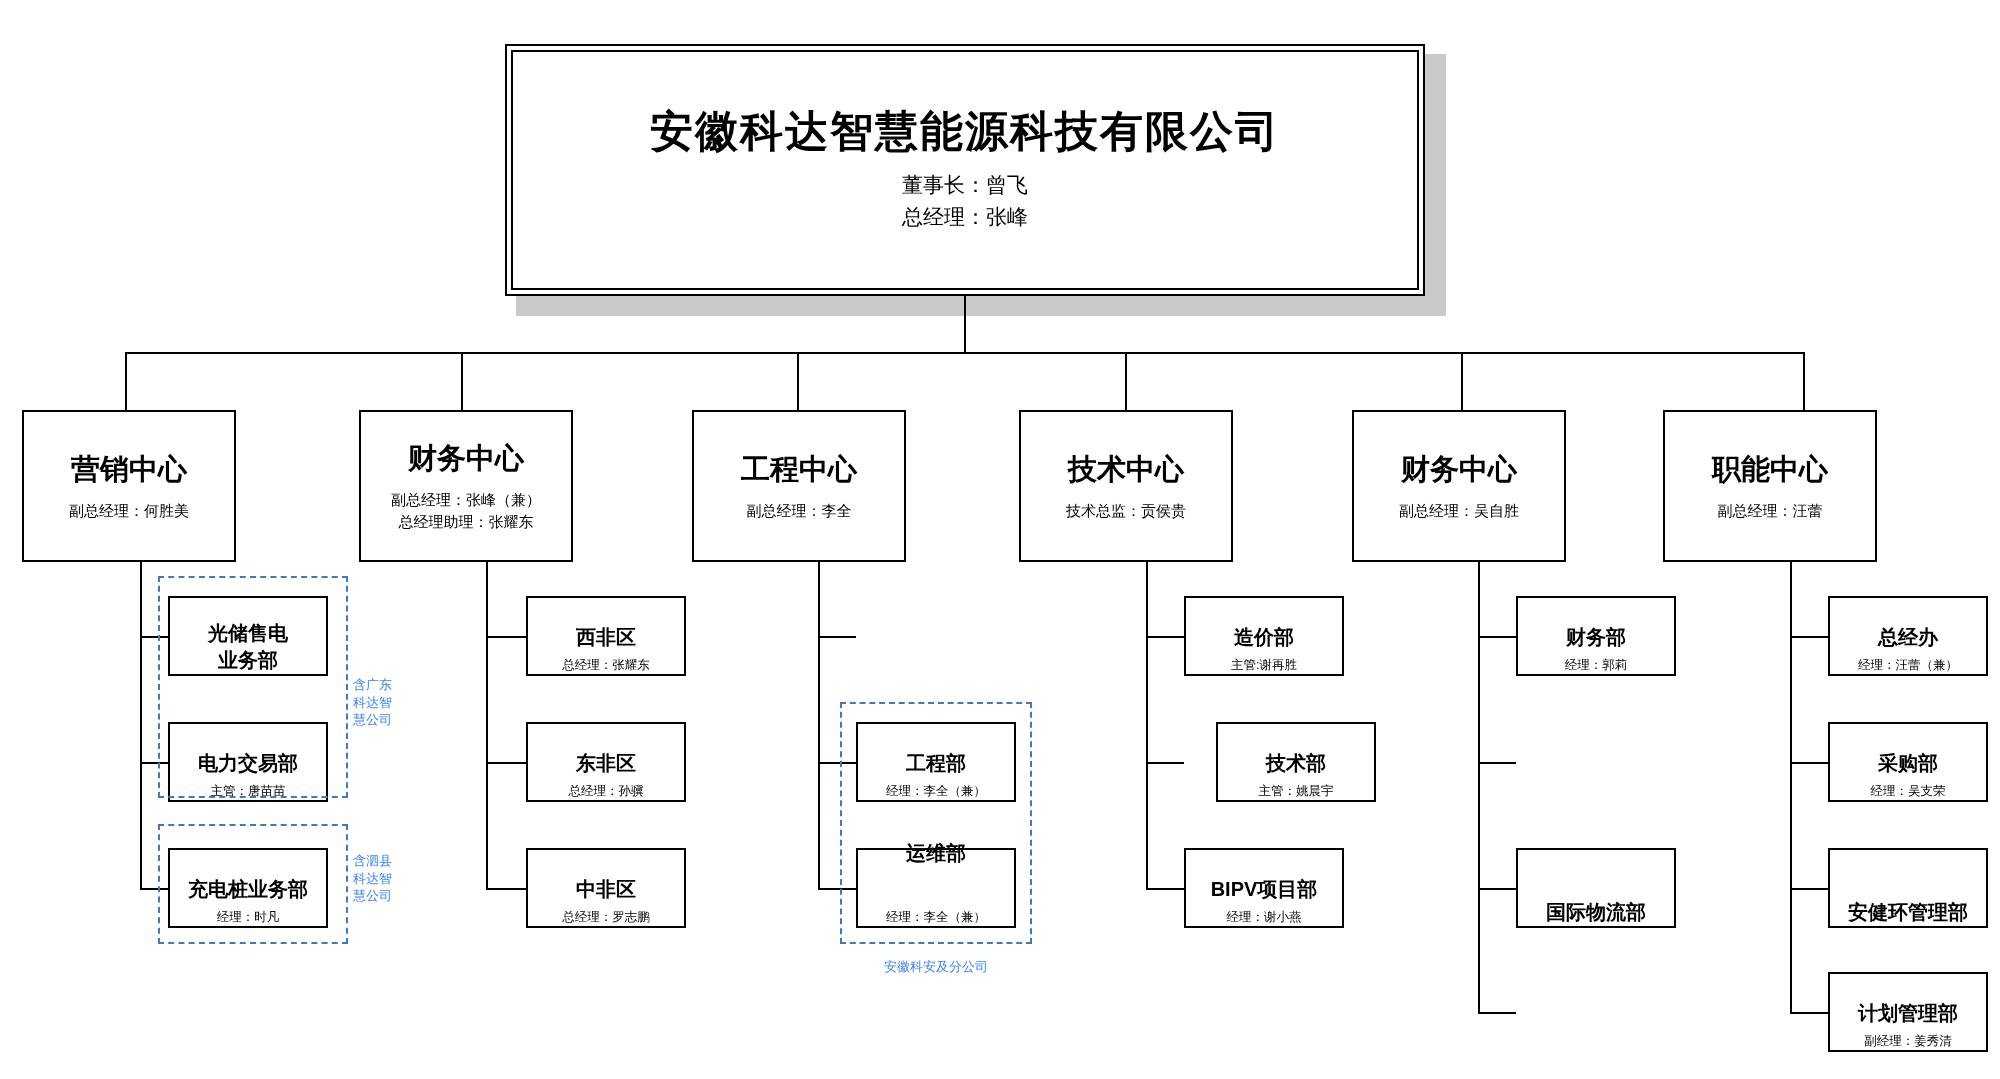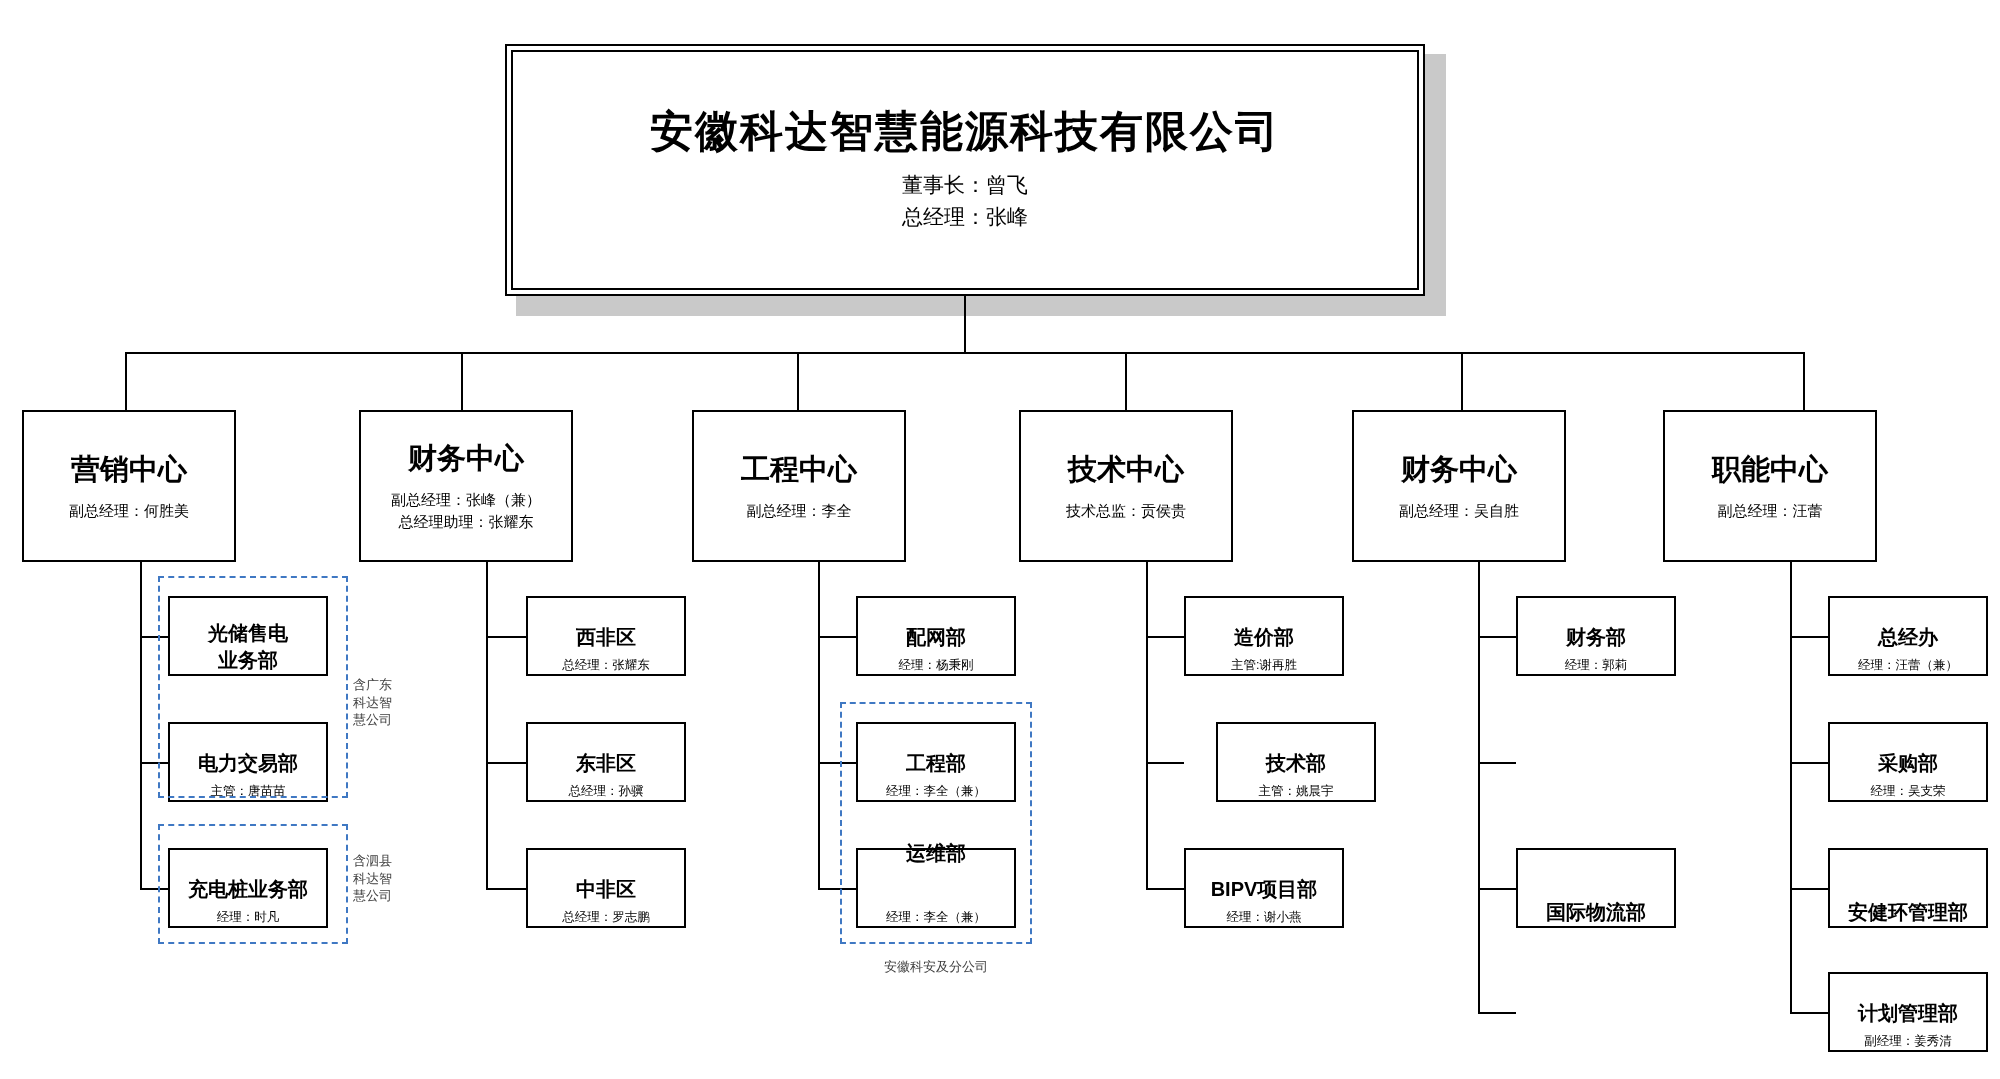"配网部" div.box { html: <div> <div>配网部</div> <div>经理：杨秉刚</div> </div> -> none }
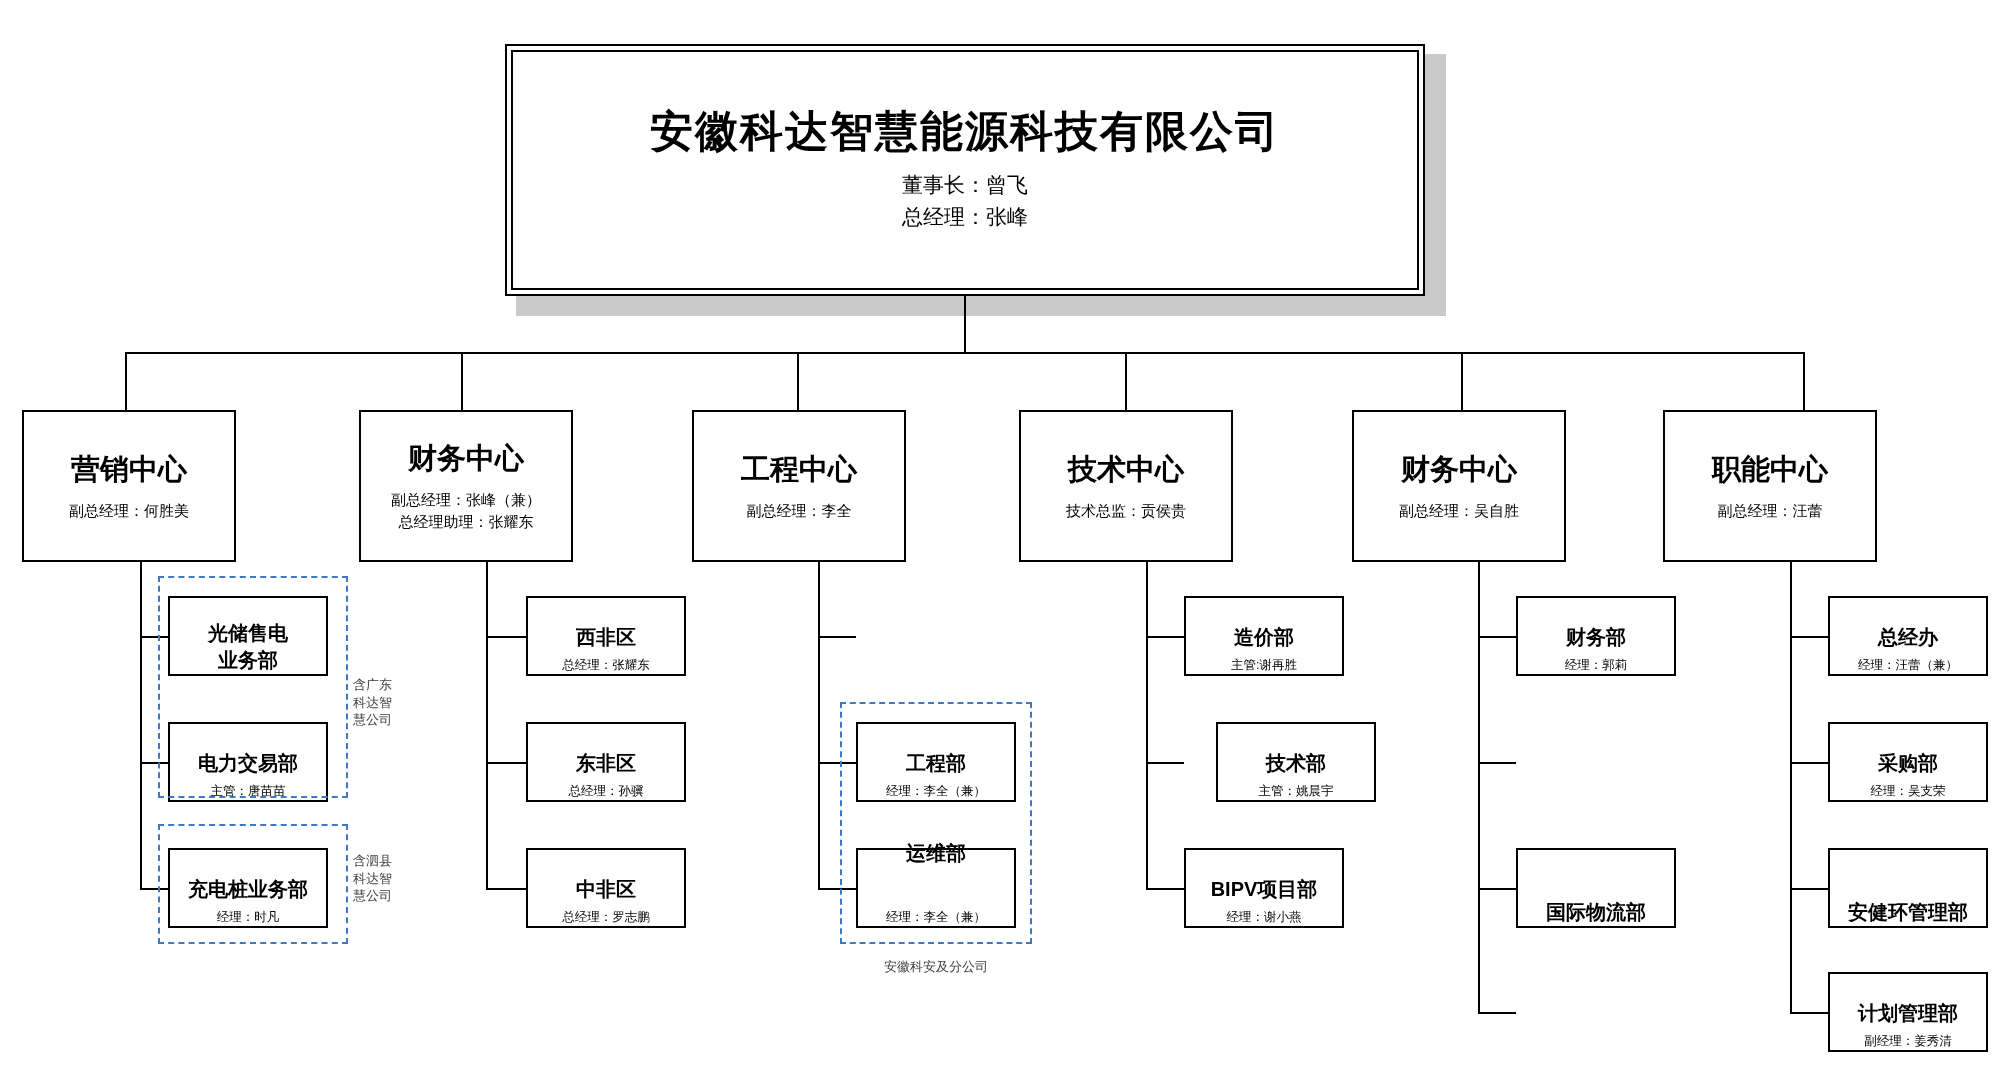"含广东" .note { color: #404040 -> #3b82f6 }
